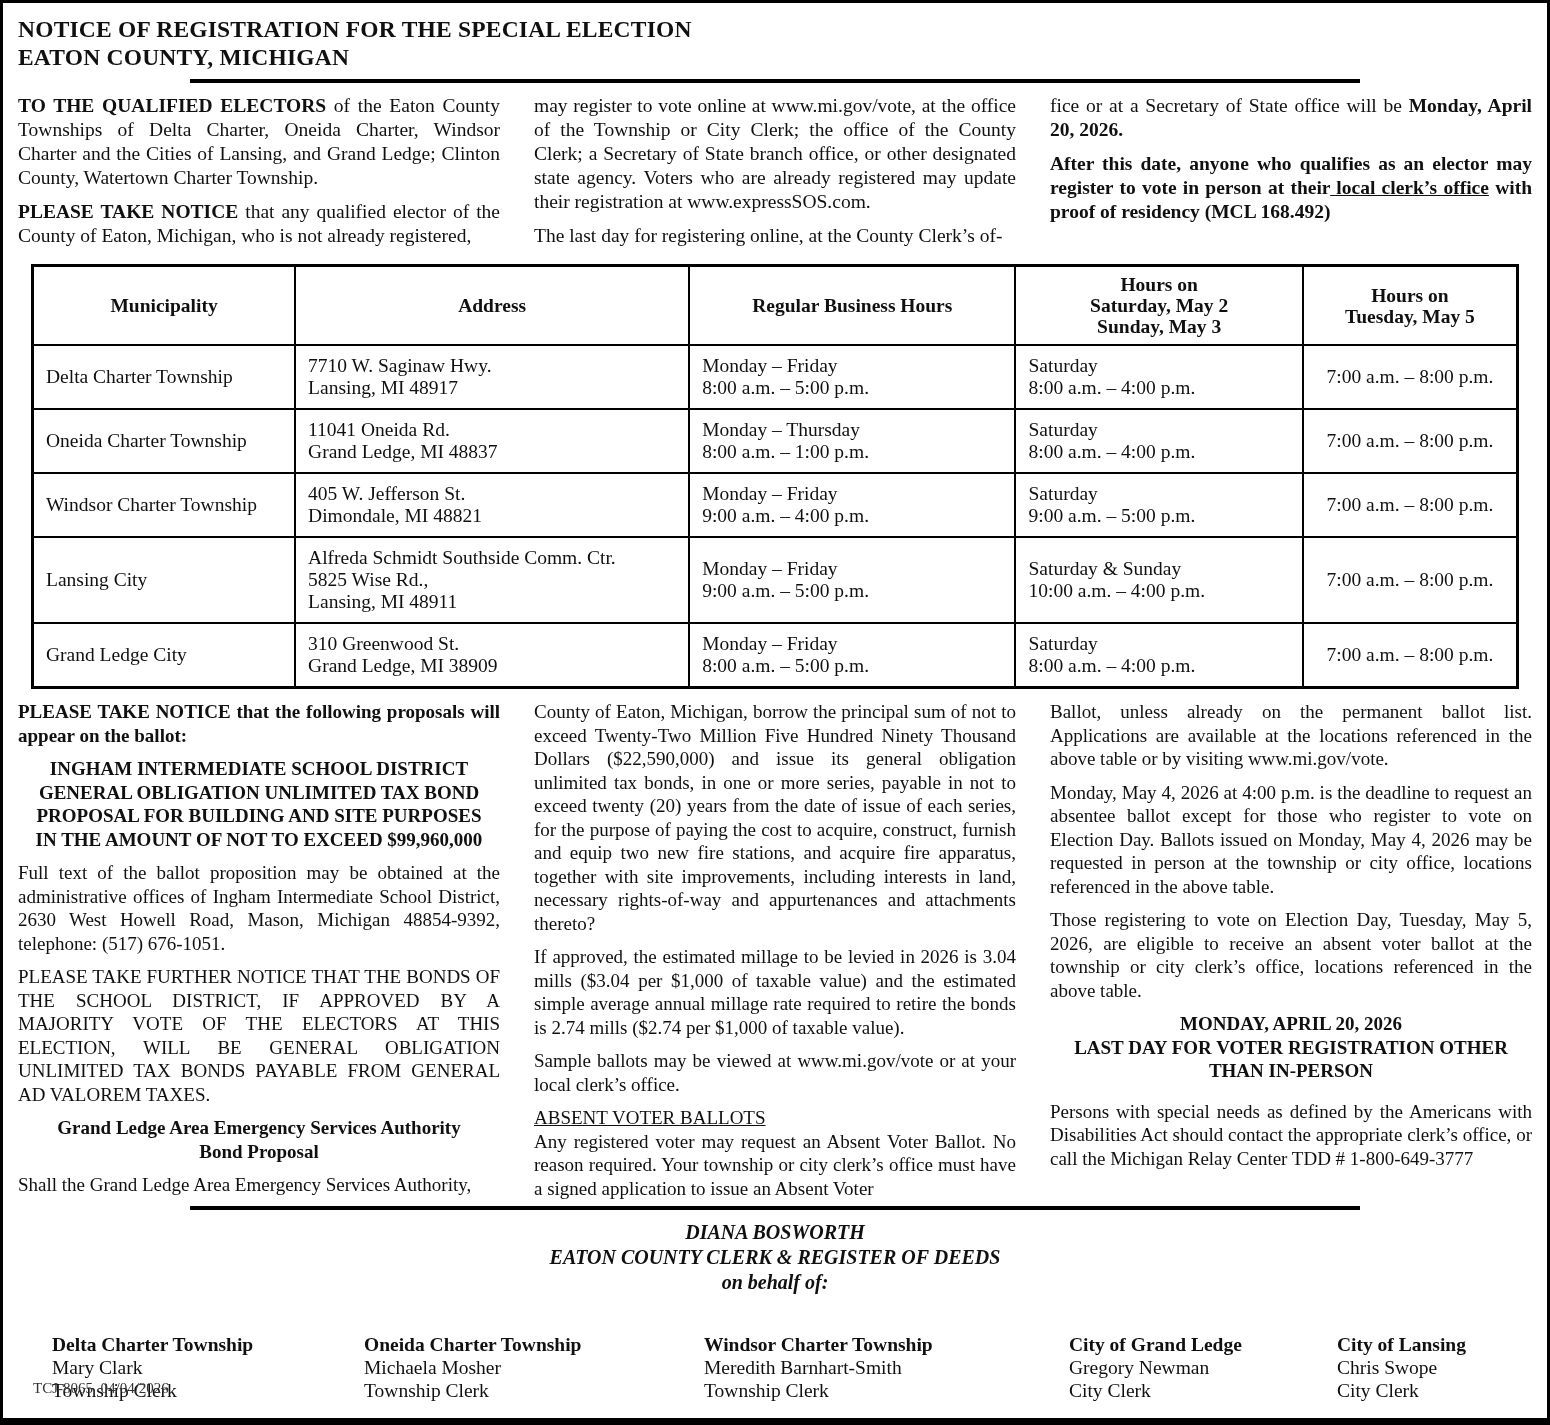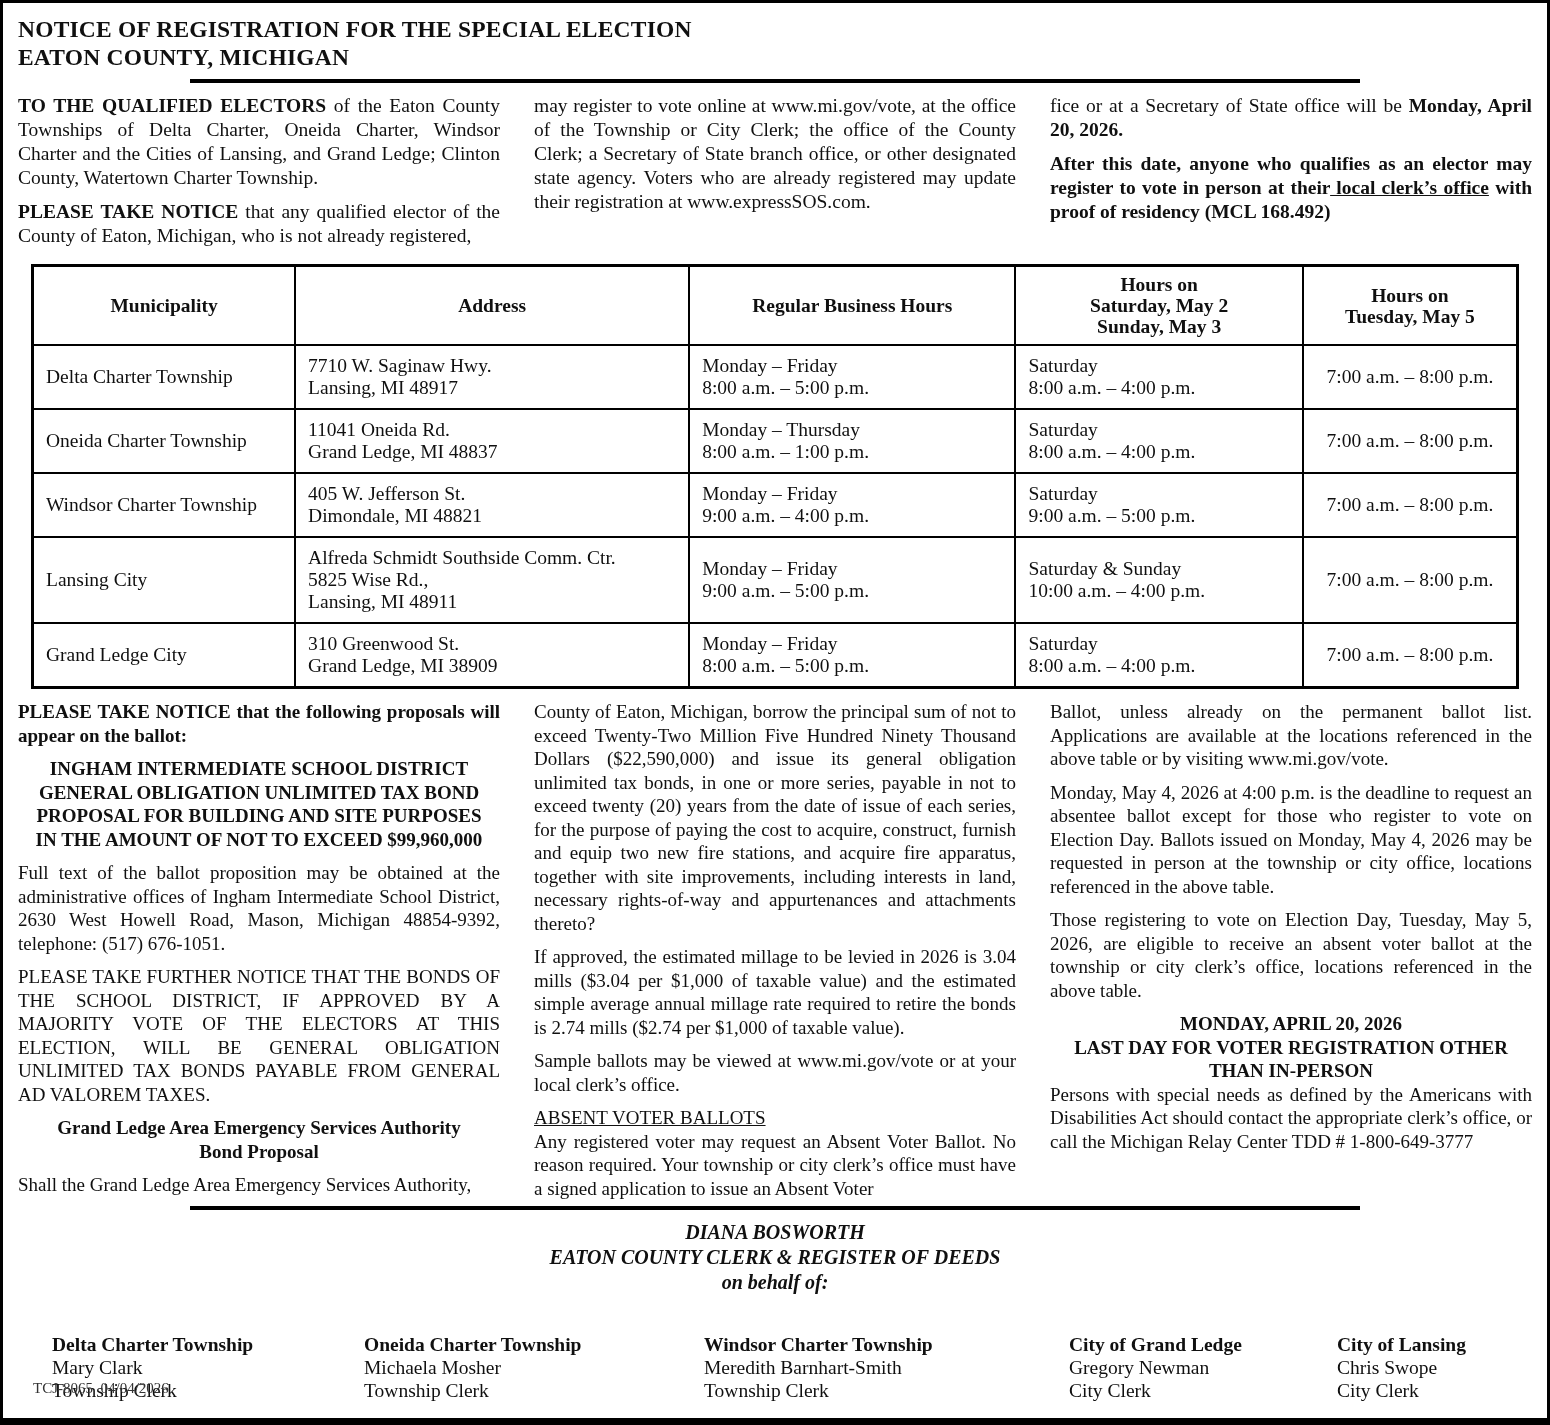"The last day for registering" p.tight { html: none -> <p>The last day for registering online, at the County Clerk’s of-</p> }
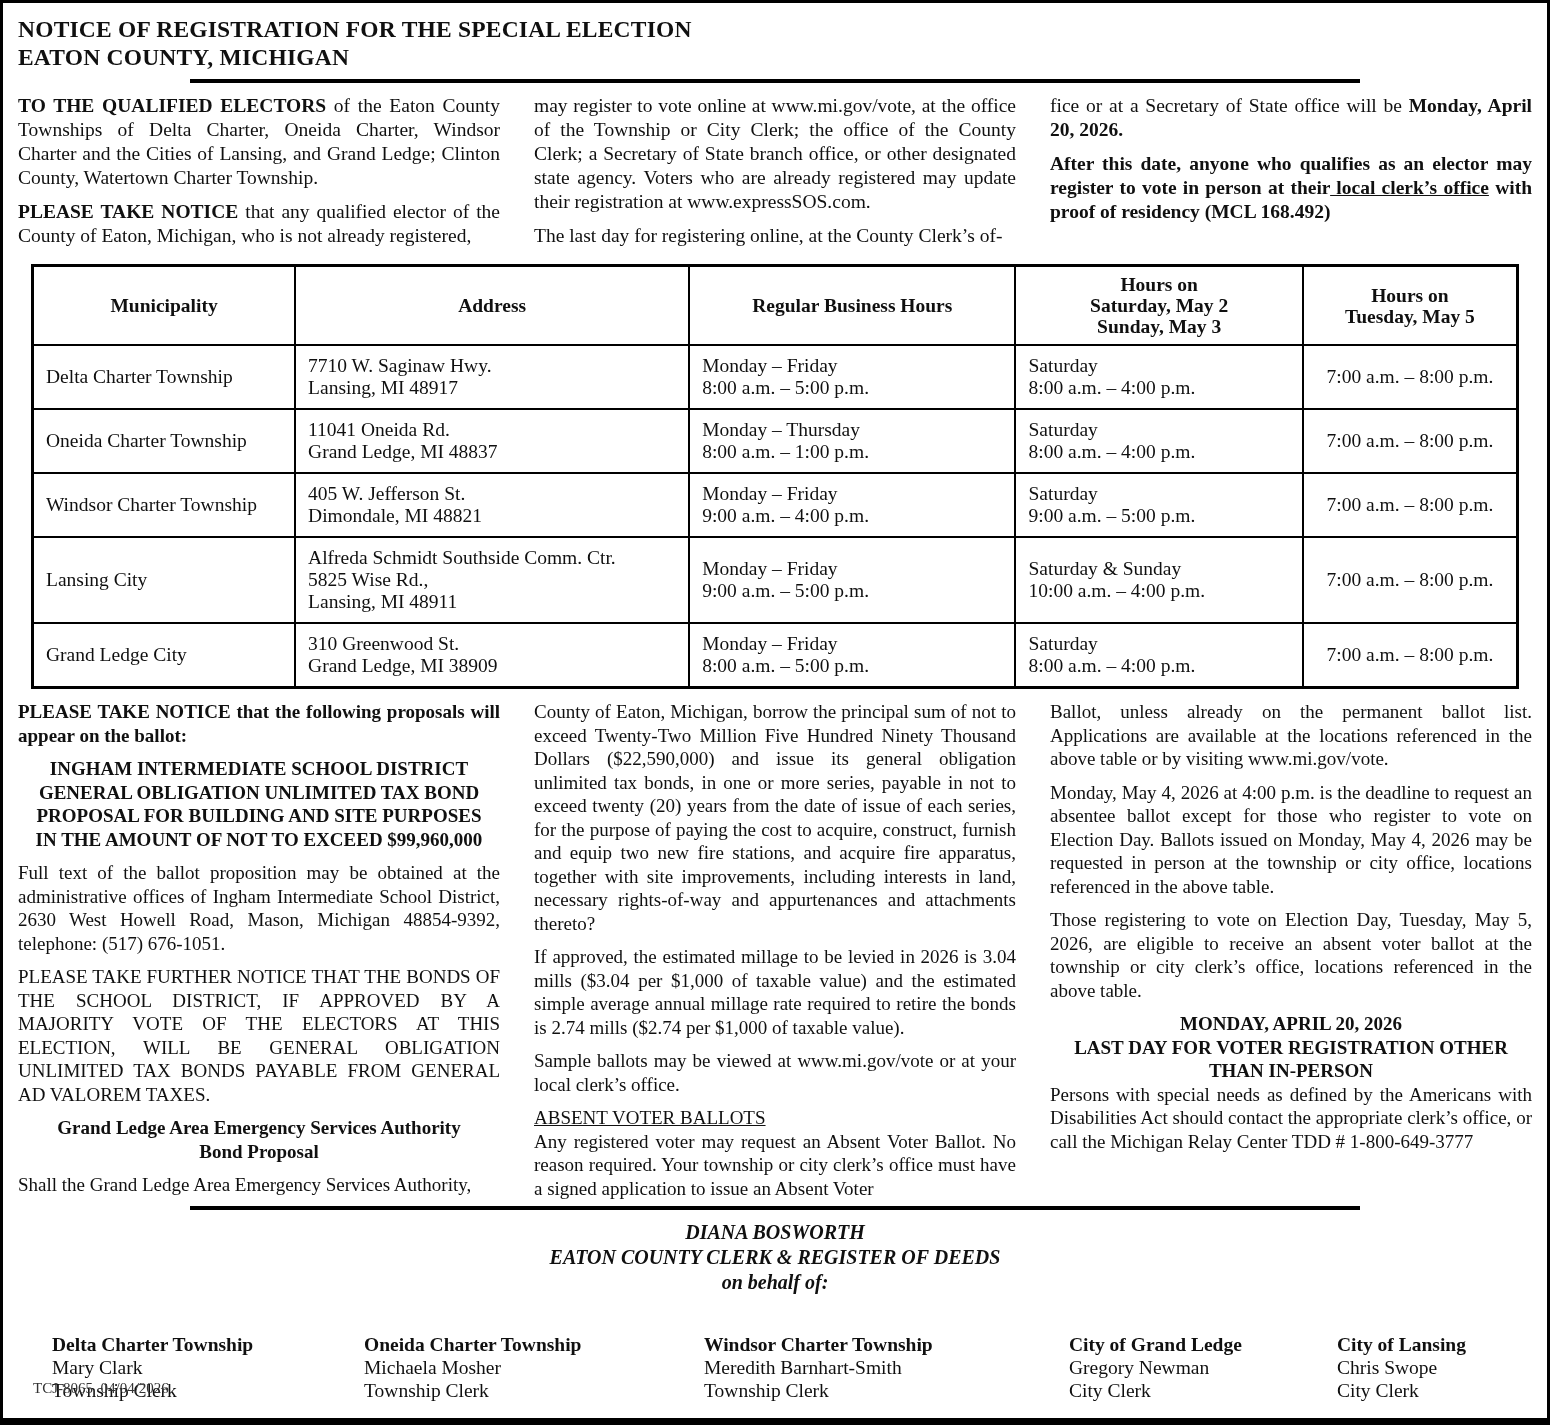"MONDAY, APRIL 20, 2026" div.center-head { margin-bottom: 0 -> 17px }
